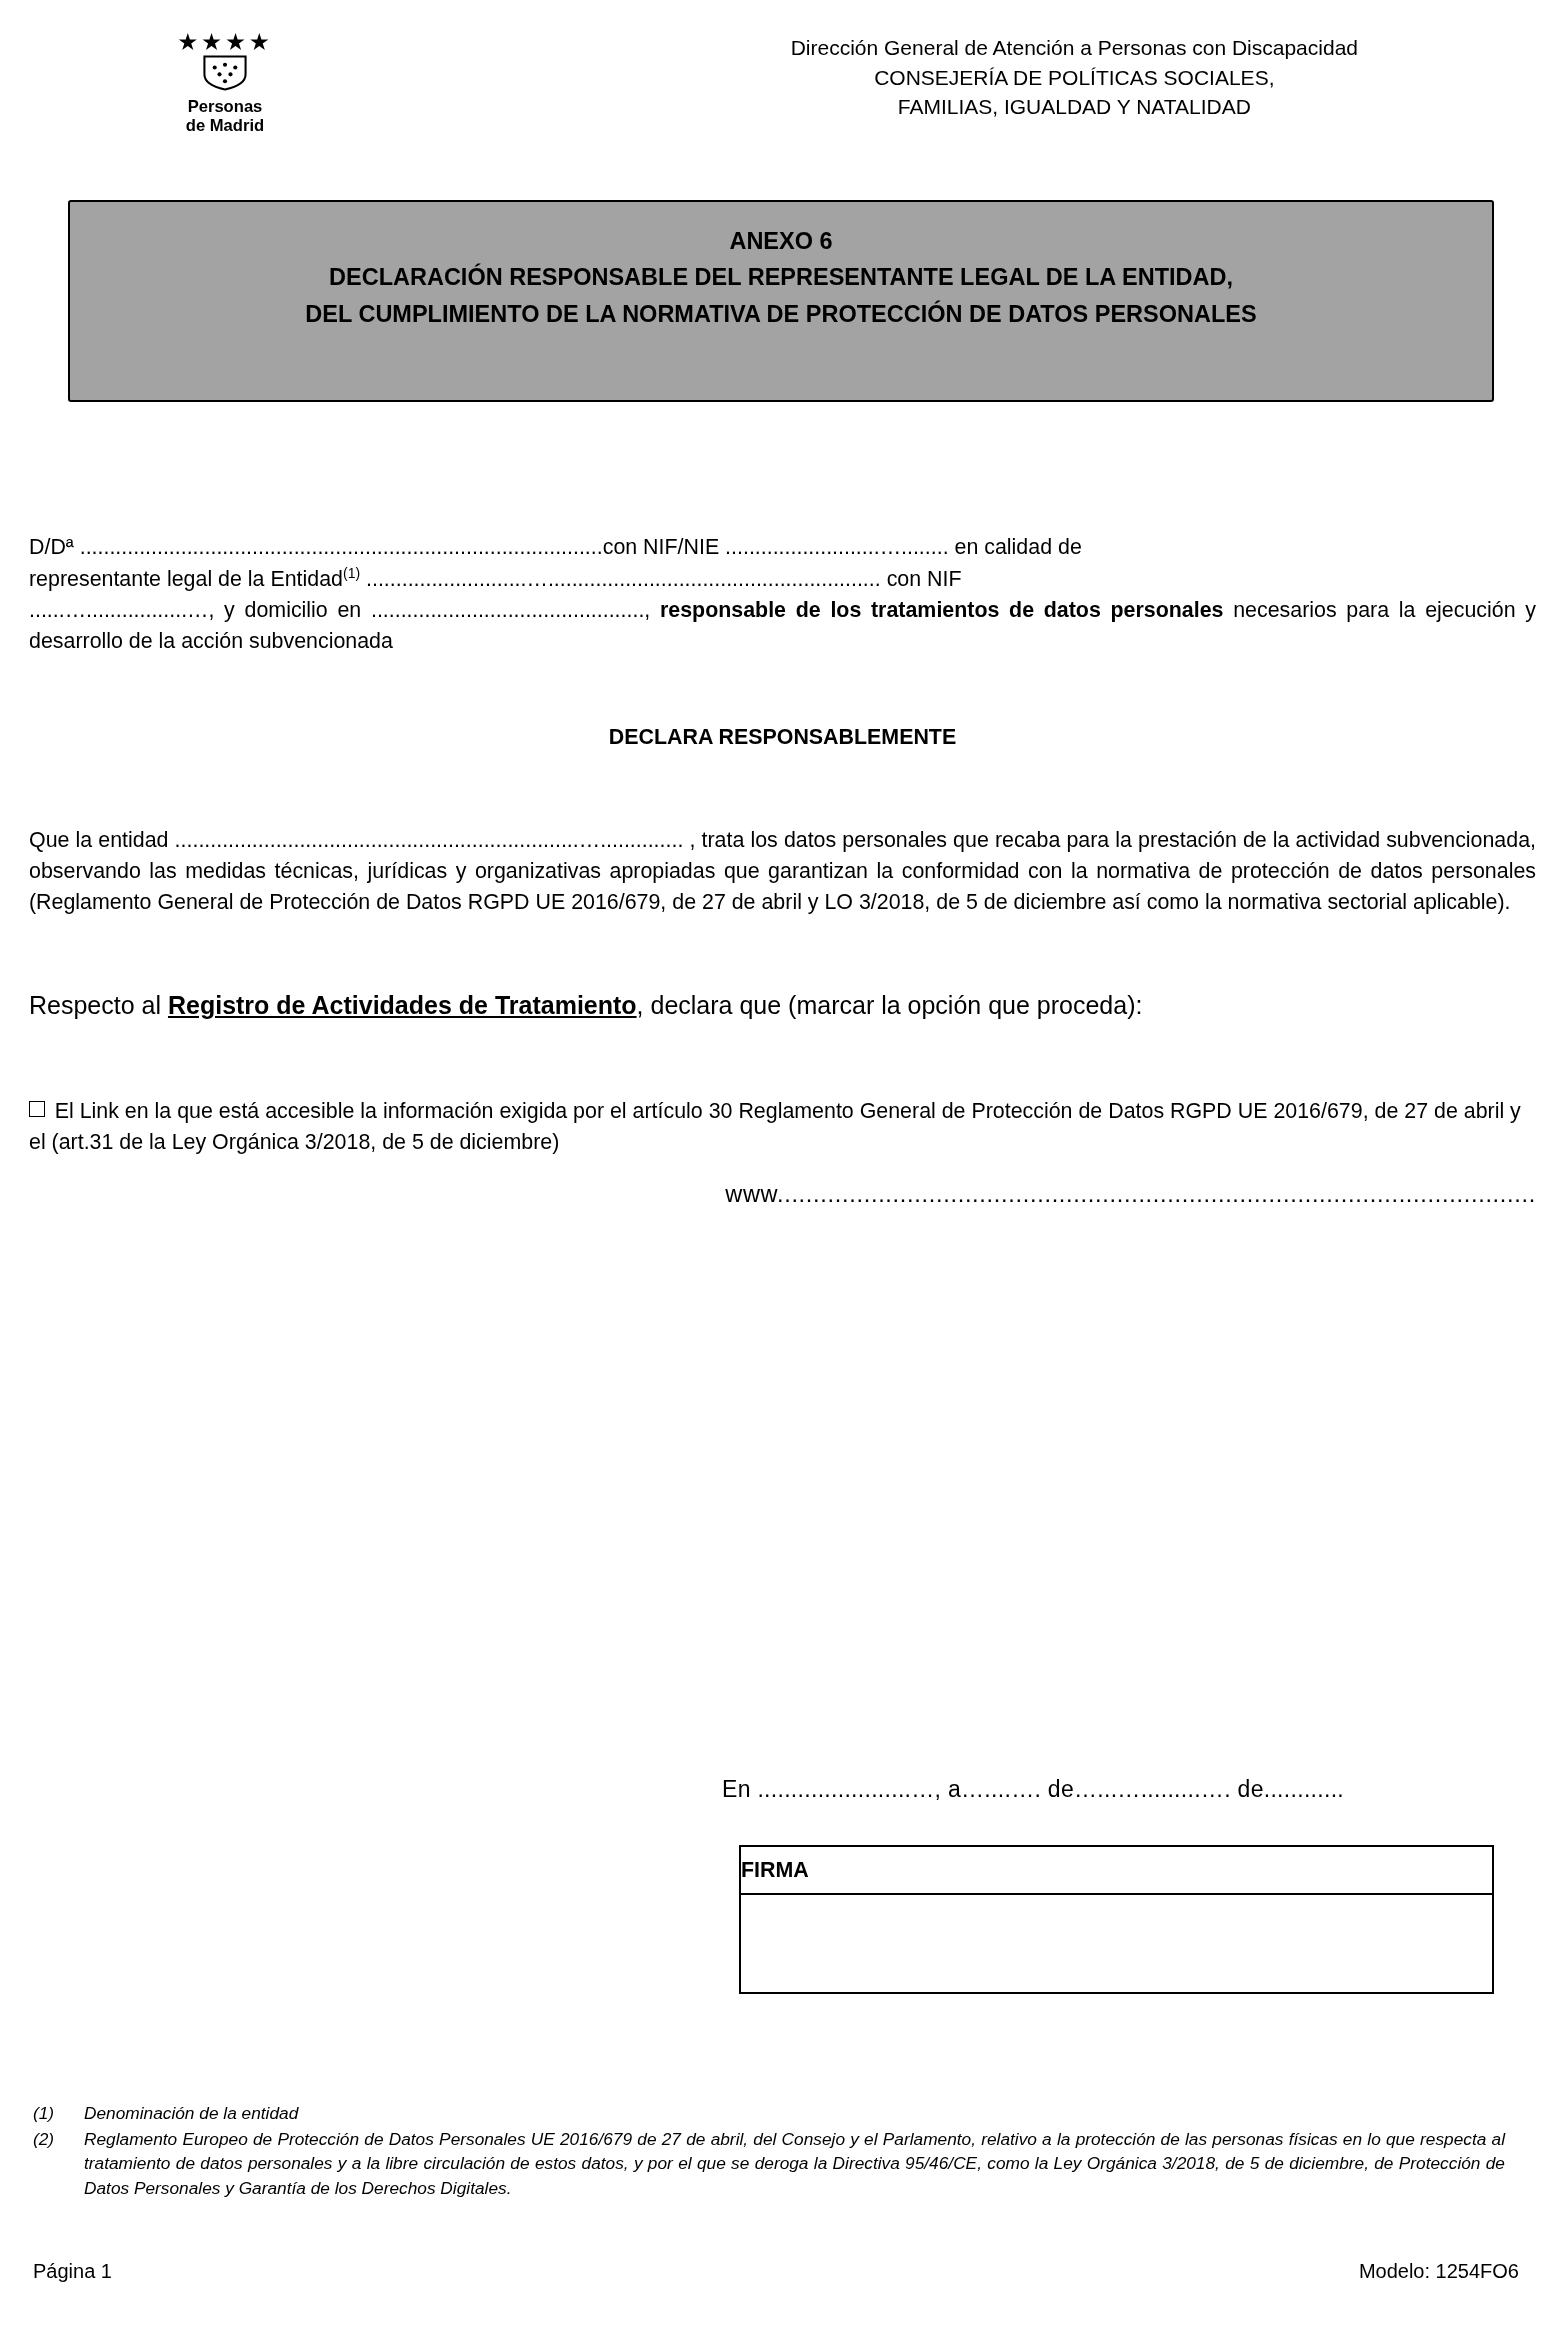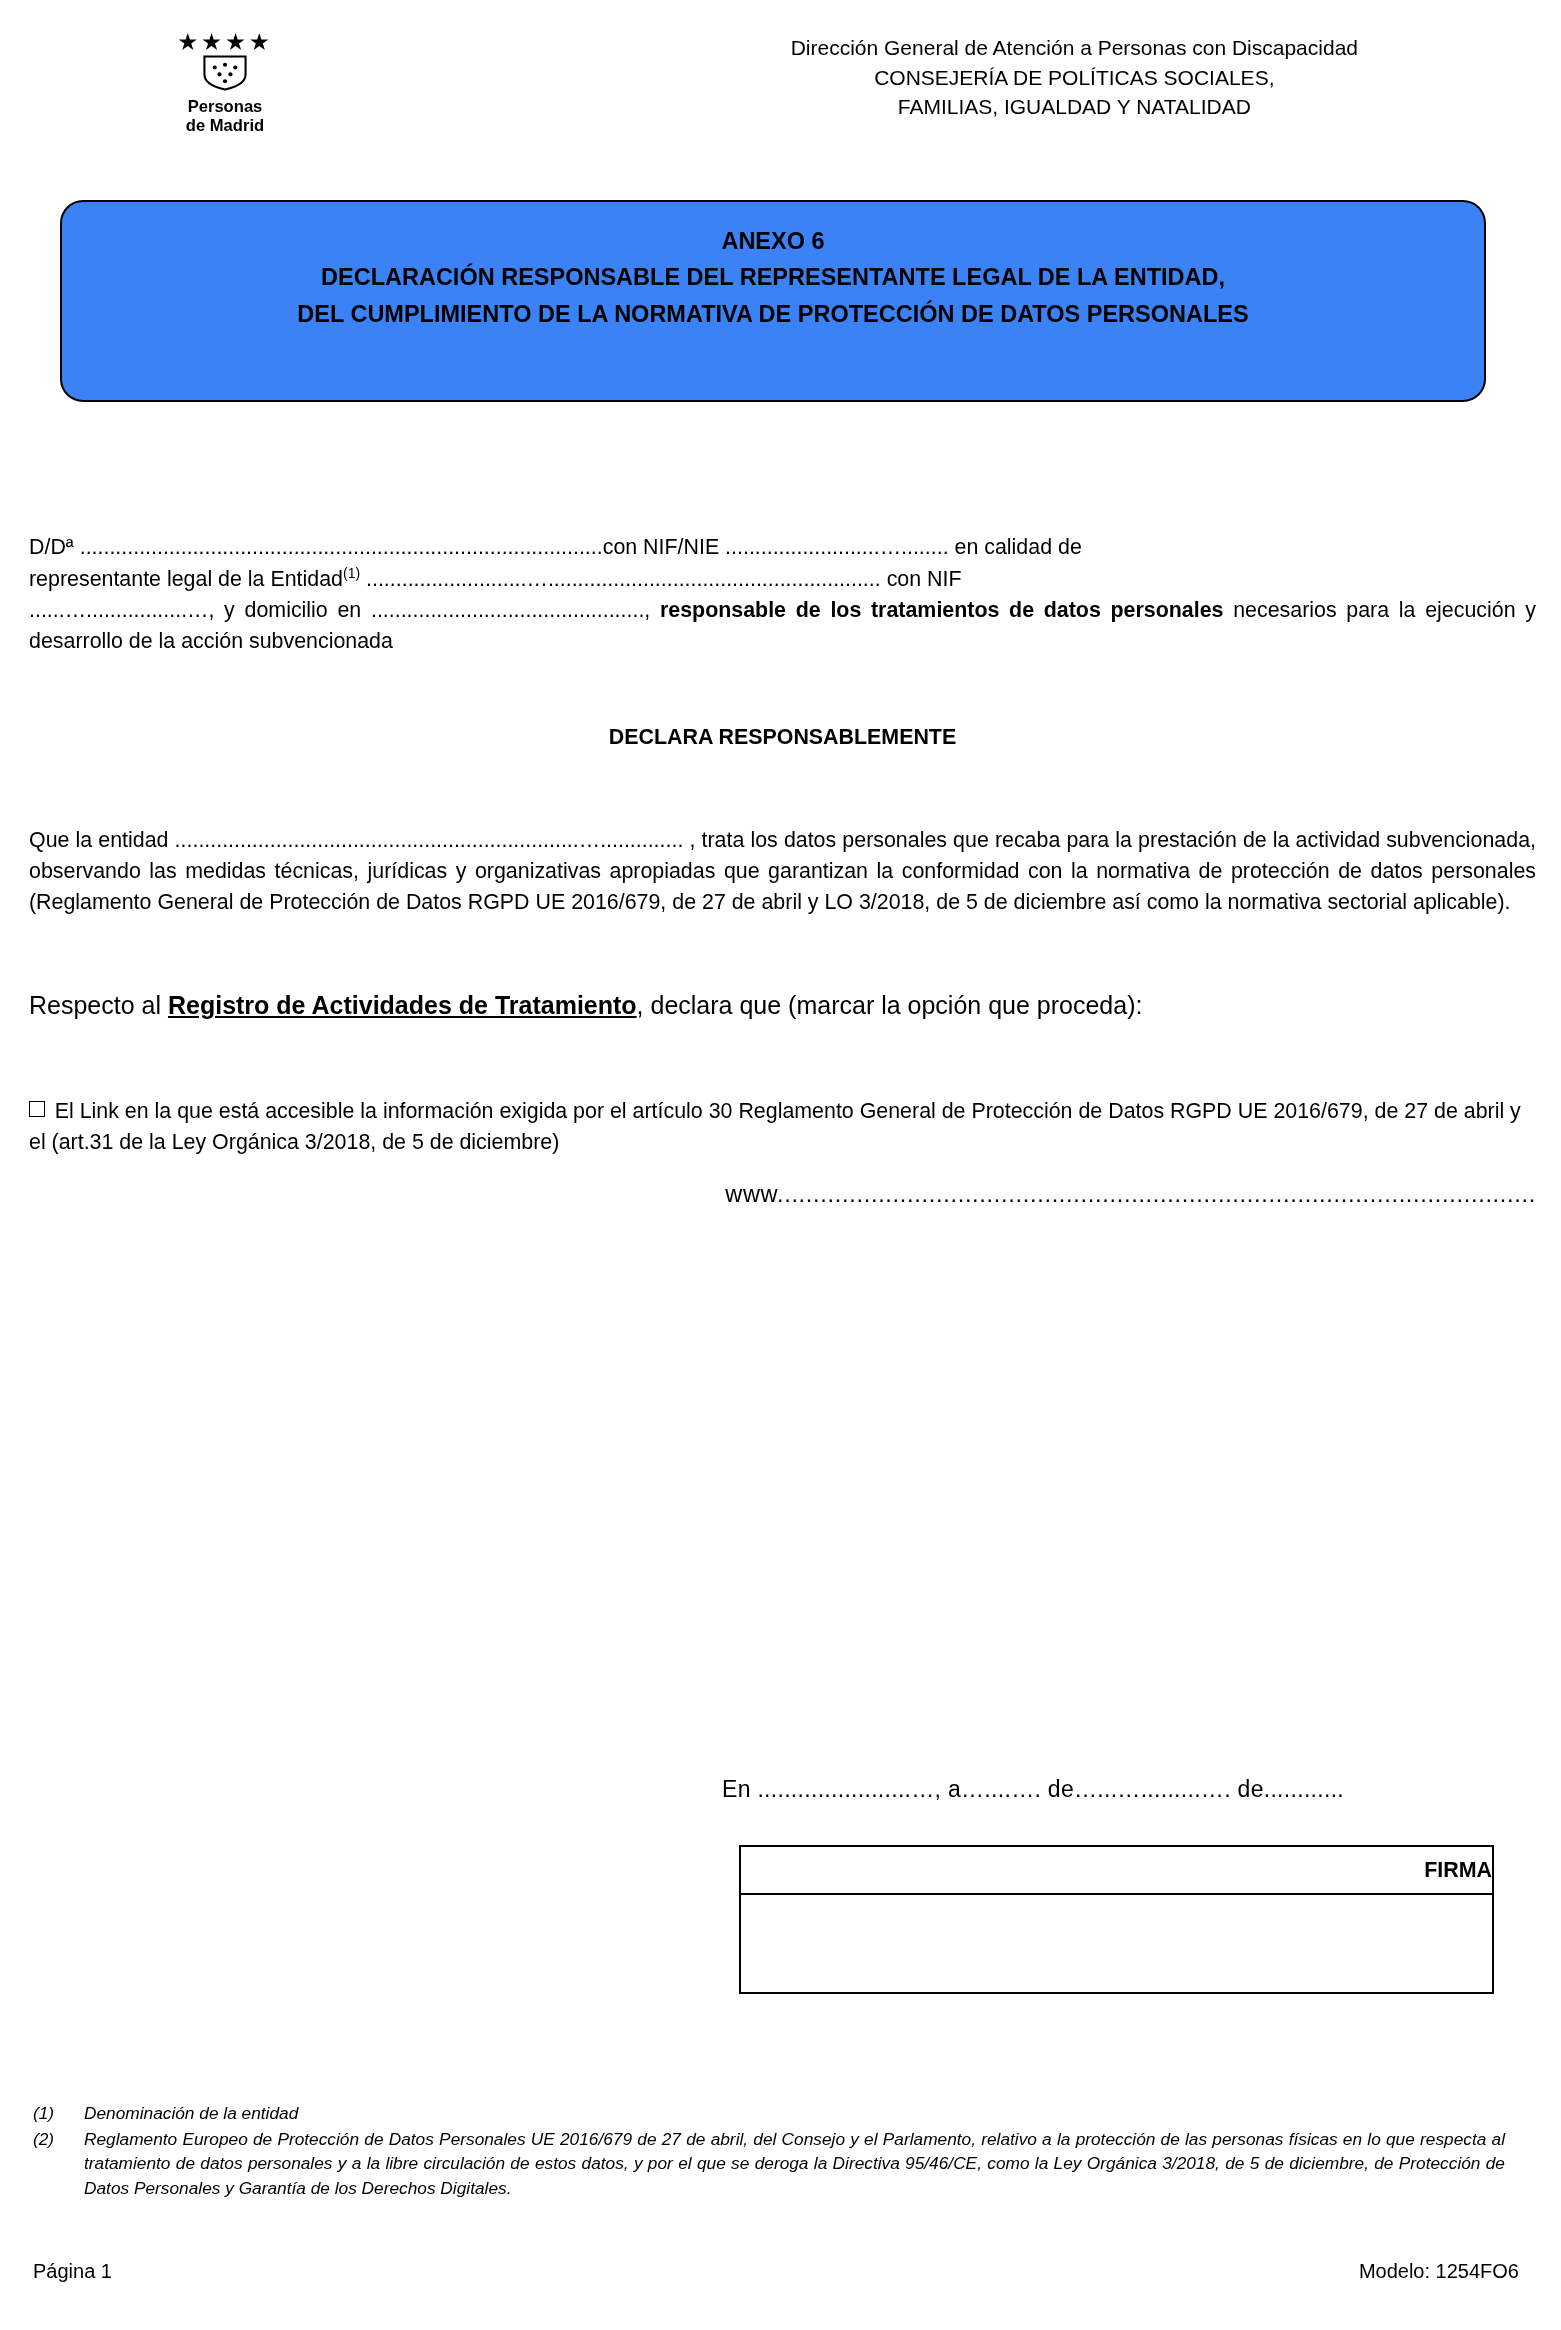"ANEXO 6" .title-box { background: #3b82f6 -> #a3a3a3; border-radius: 23px -> 3px; left: 60px -> 68px }
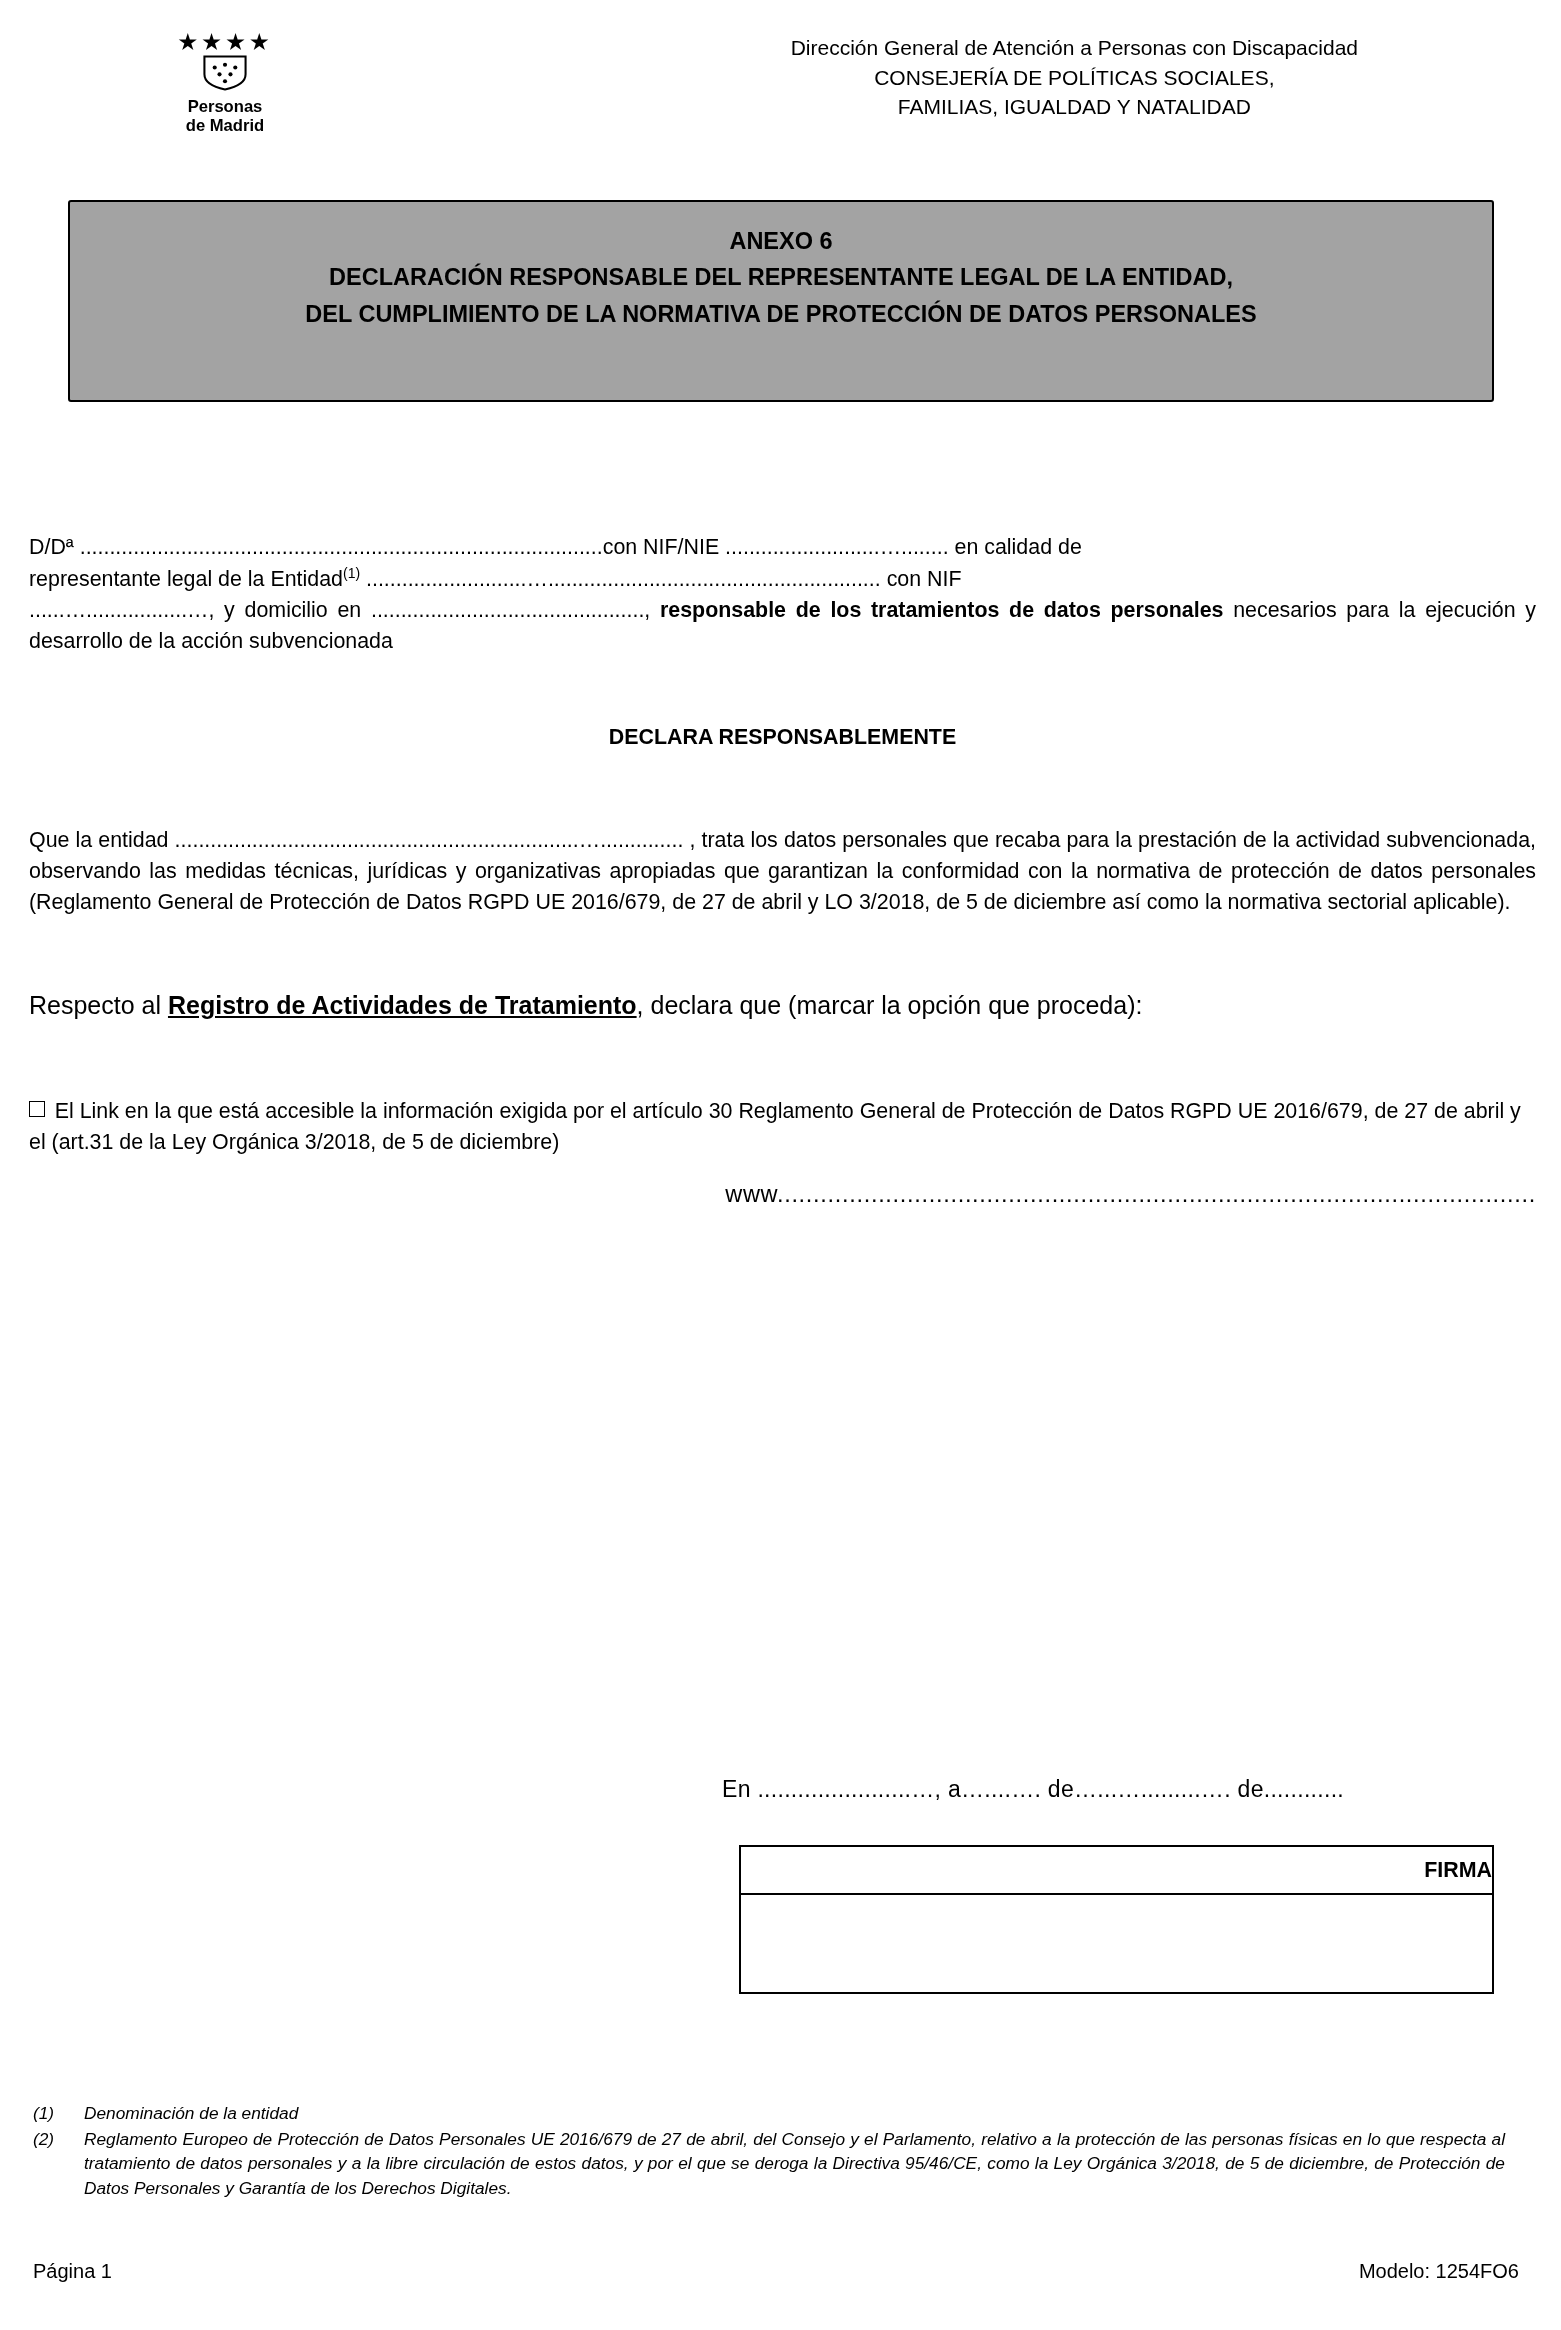"FIRMA" .firma-head { text-align: right -> left }
